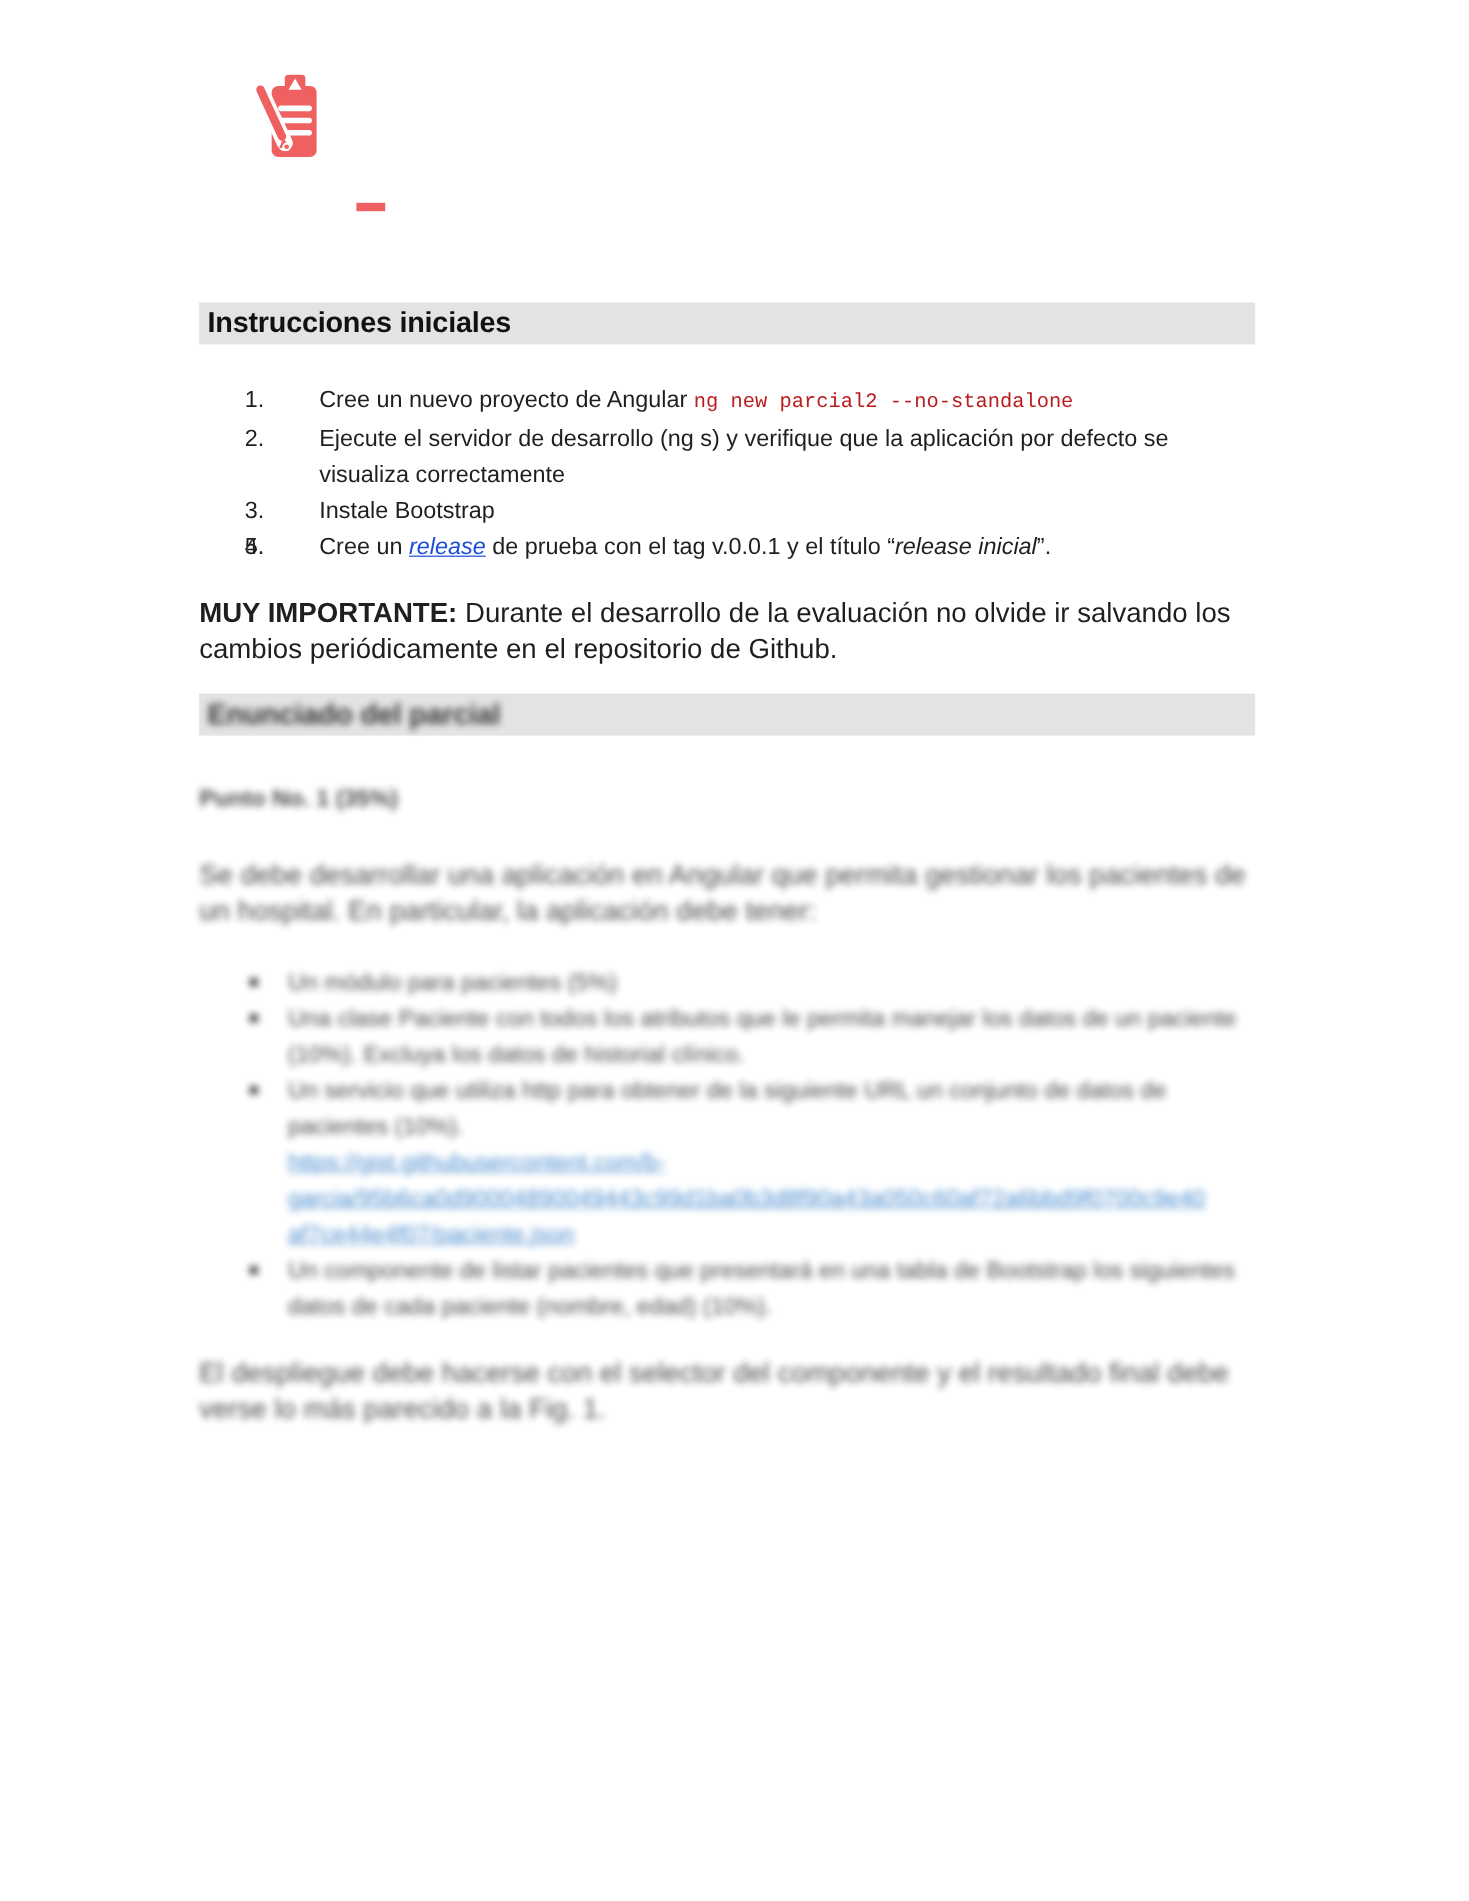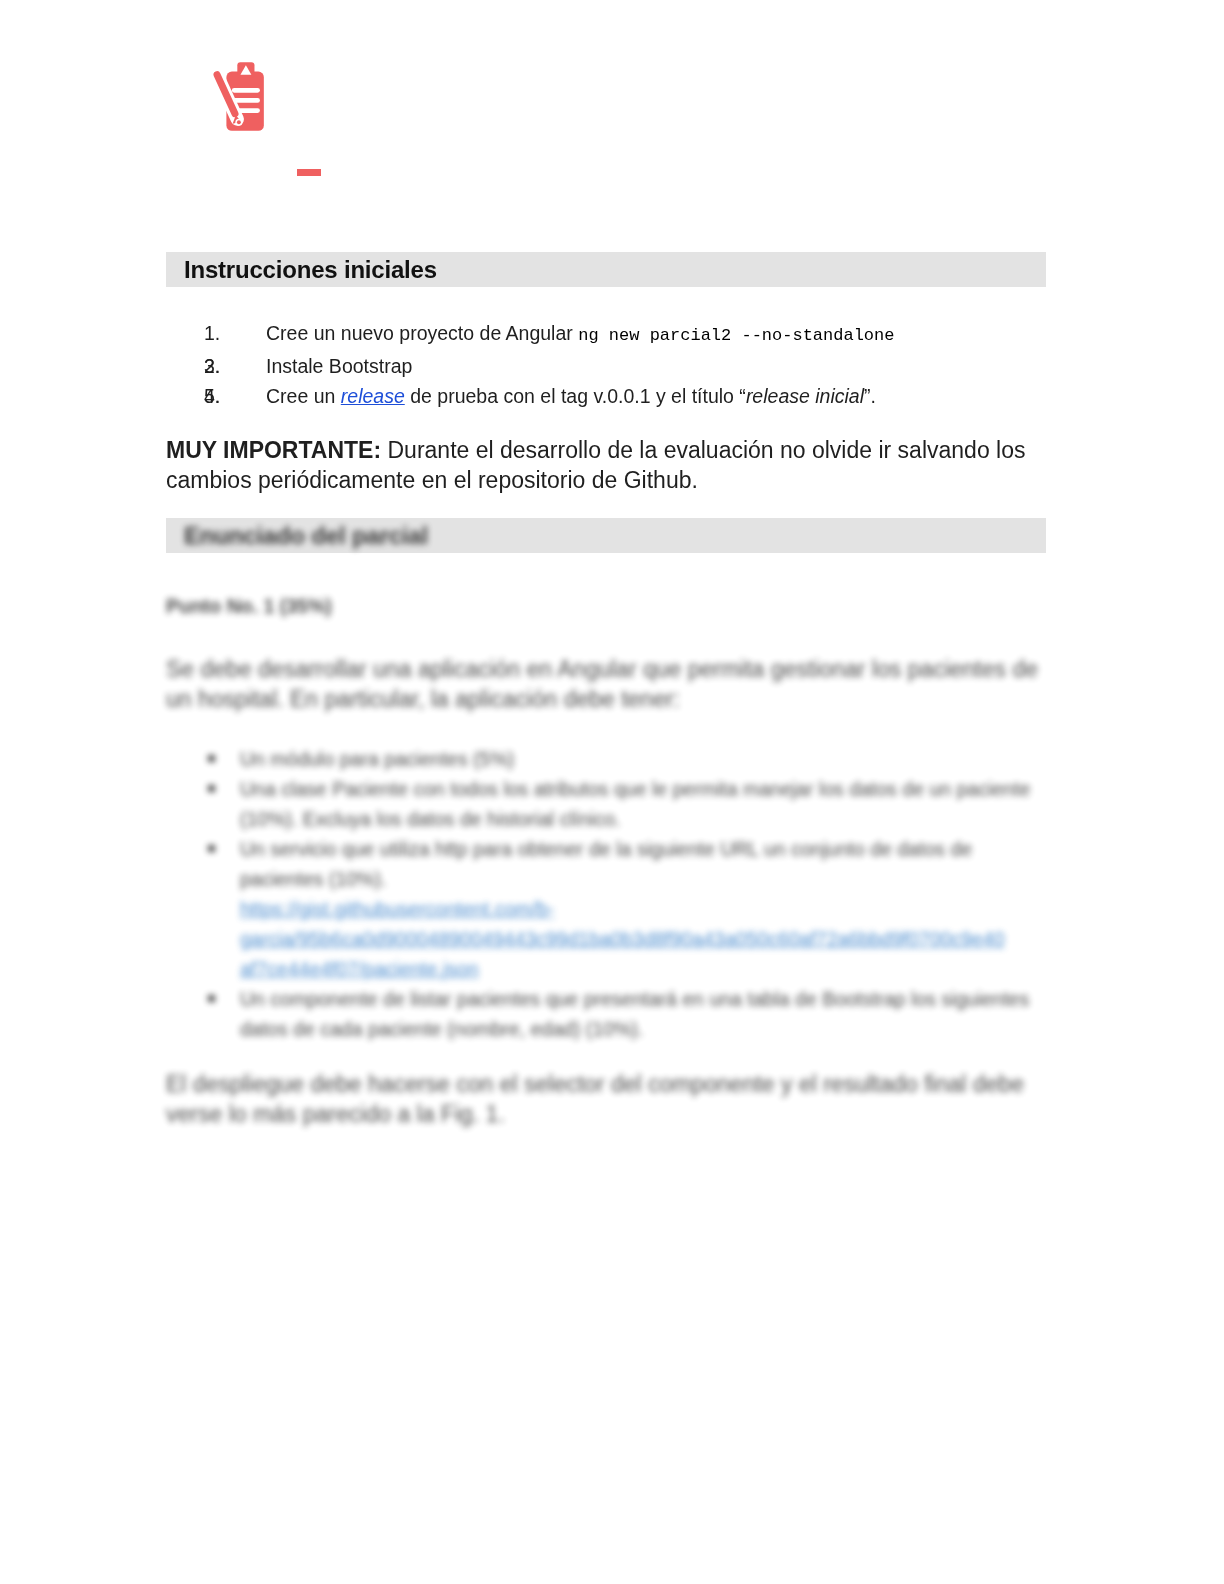"Instrucciones iniciales" .section-bar { padding-left: 18px -> 7px }
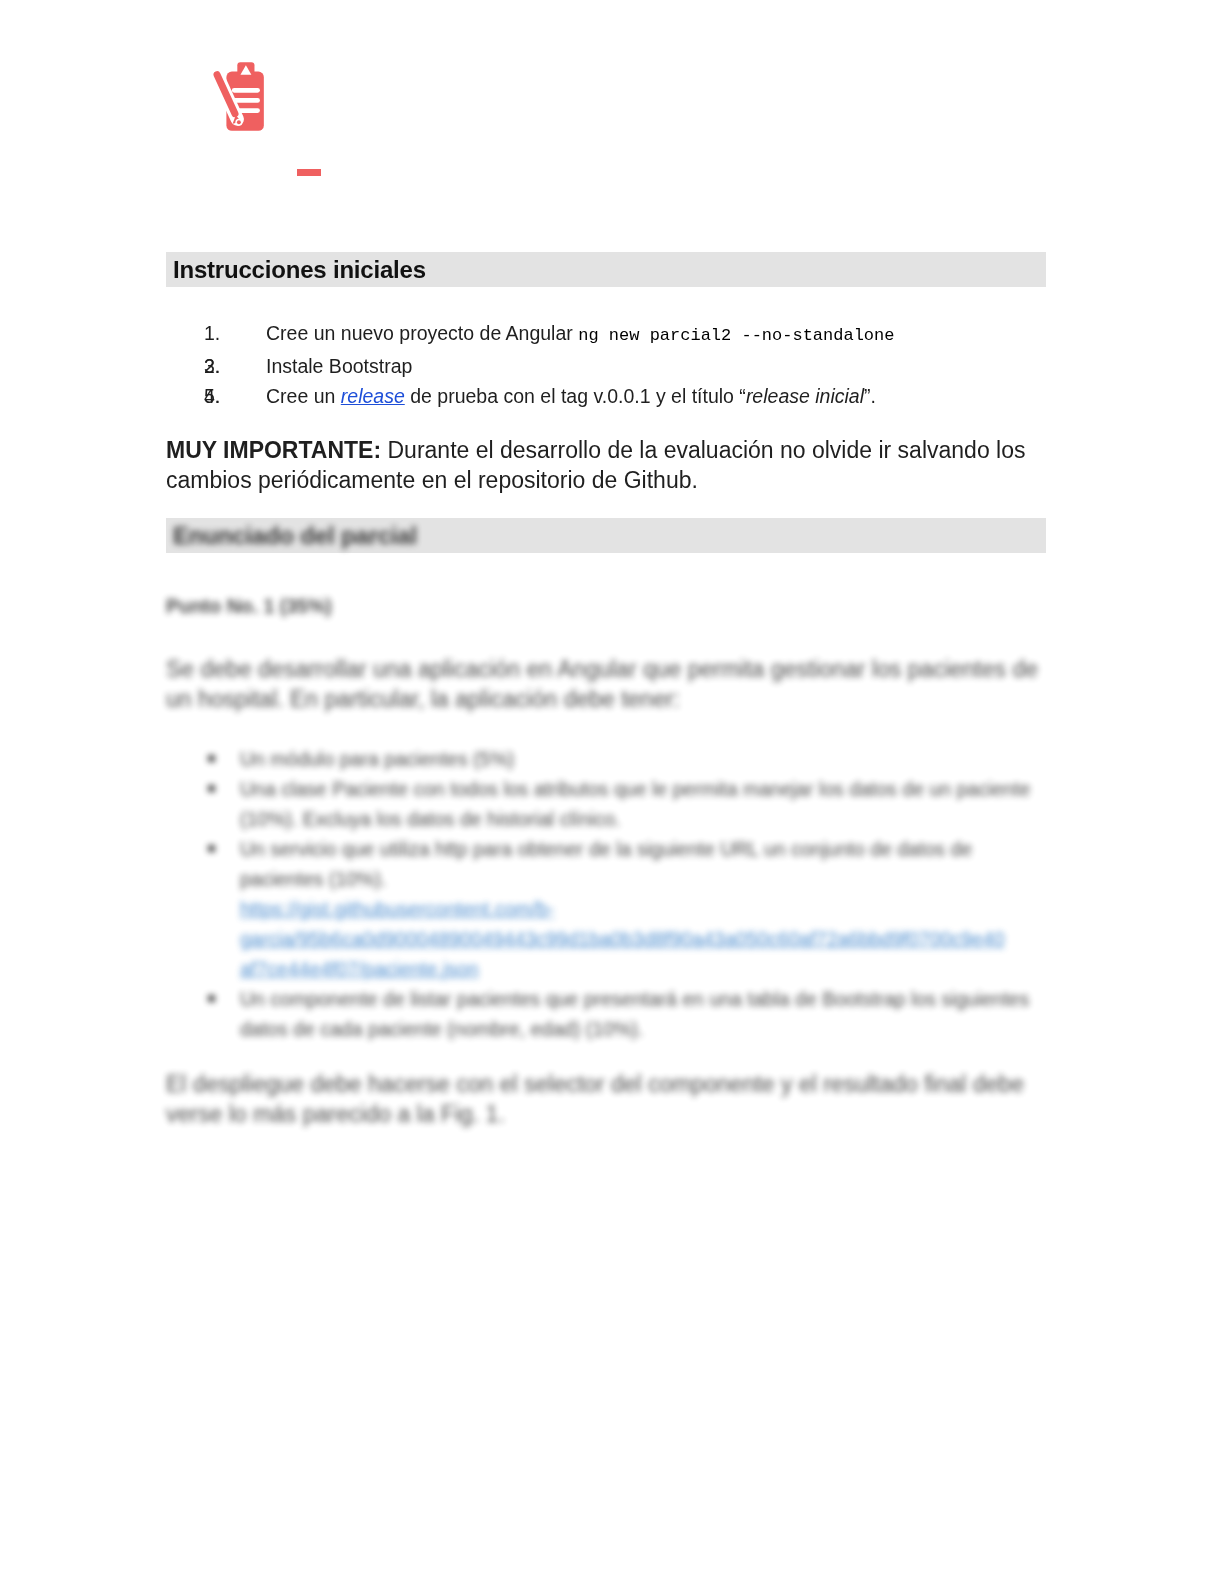"ng new parcial2 --no-standalone" .code { color: #000000 -> #b91c1c }
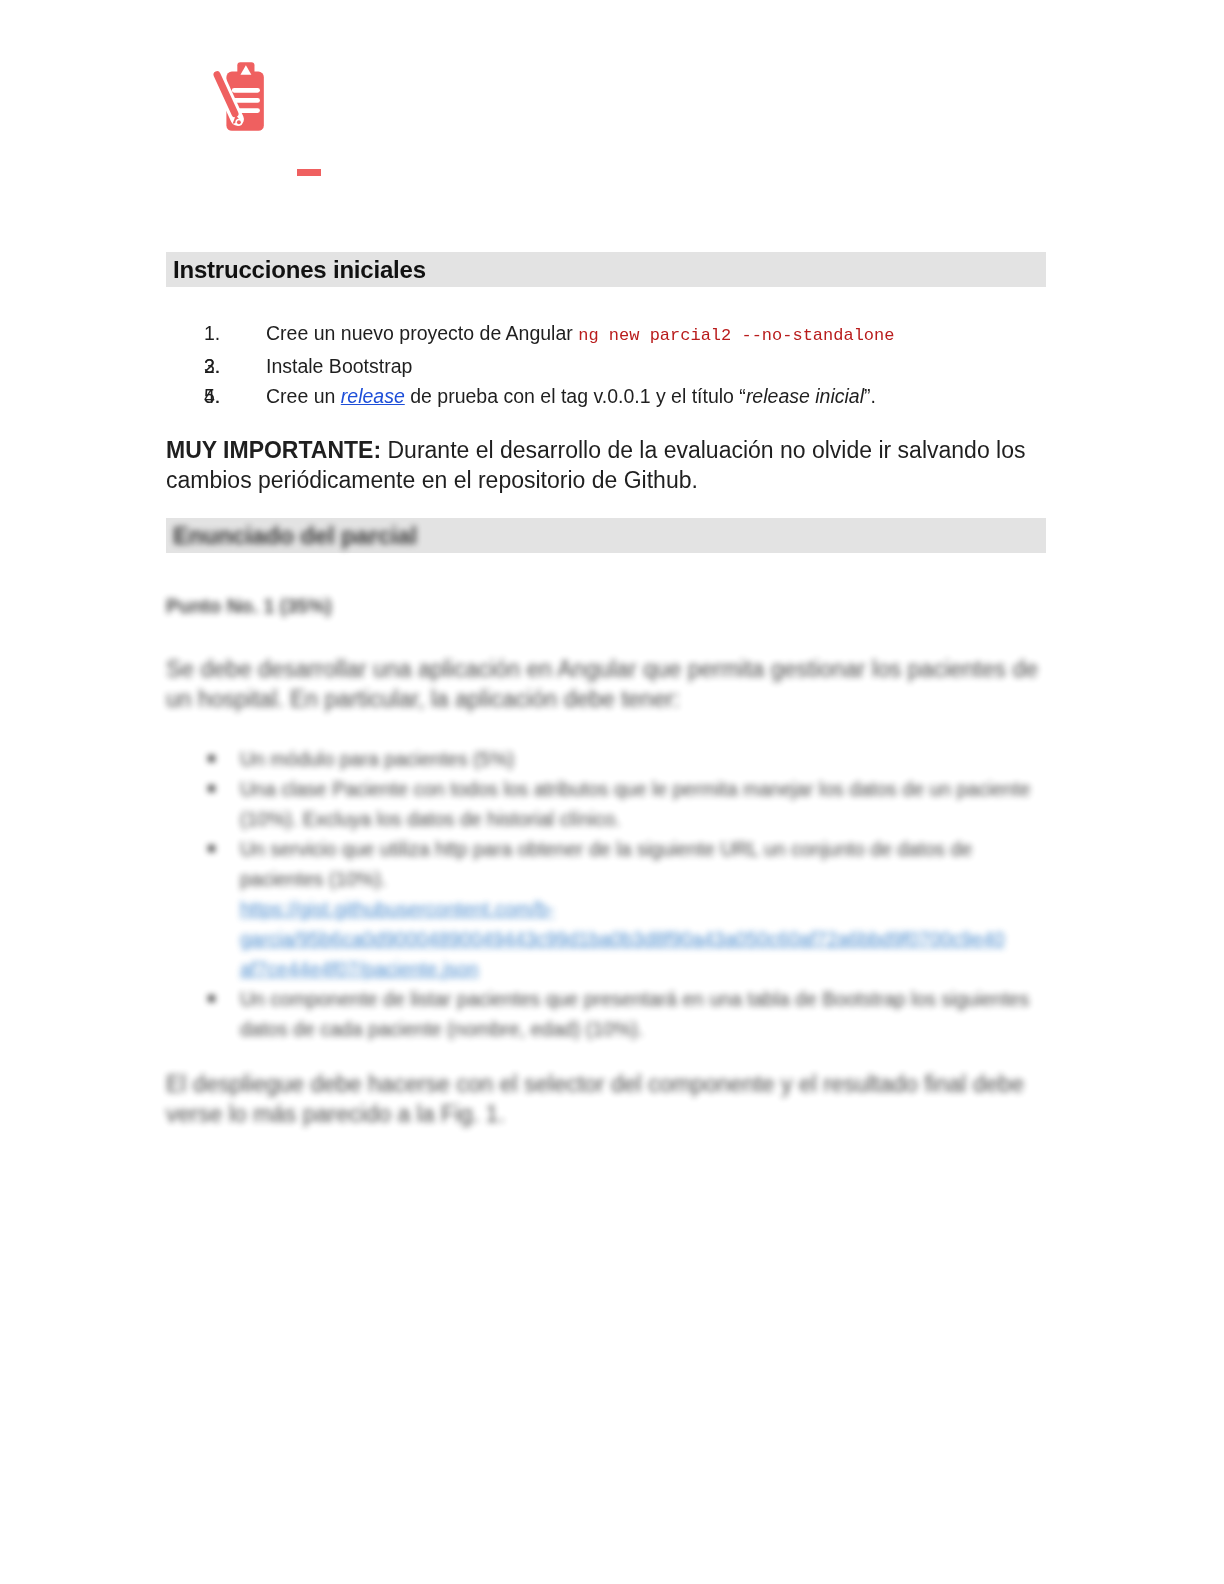"Ejecute el servidor de desarrollo" span { html: none -> <span>Ejecute el servidor de desarrollo (ng s) y verifique que la aplicación por defecto se visualiza correctamente</span> }
